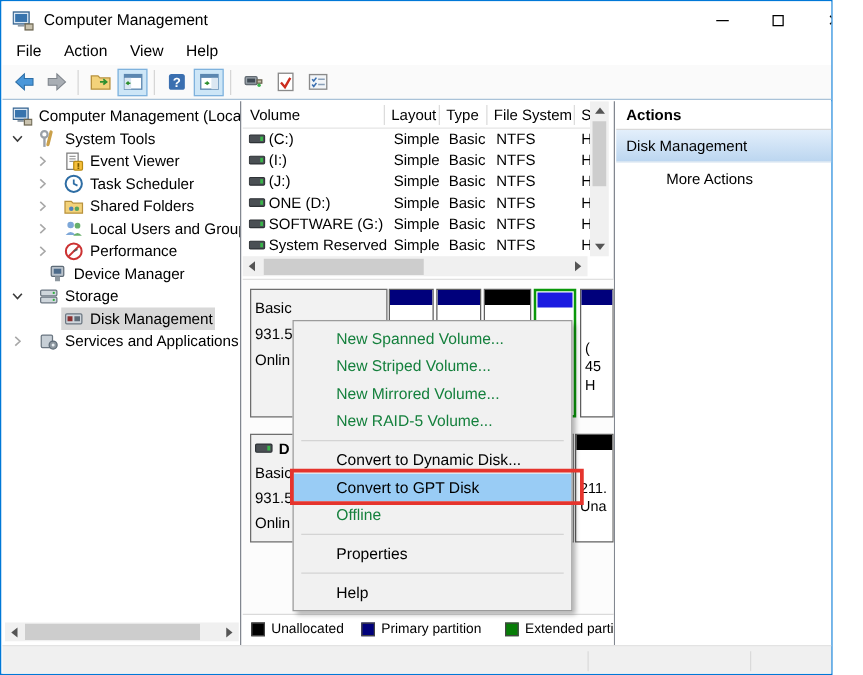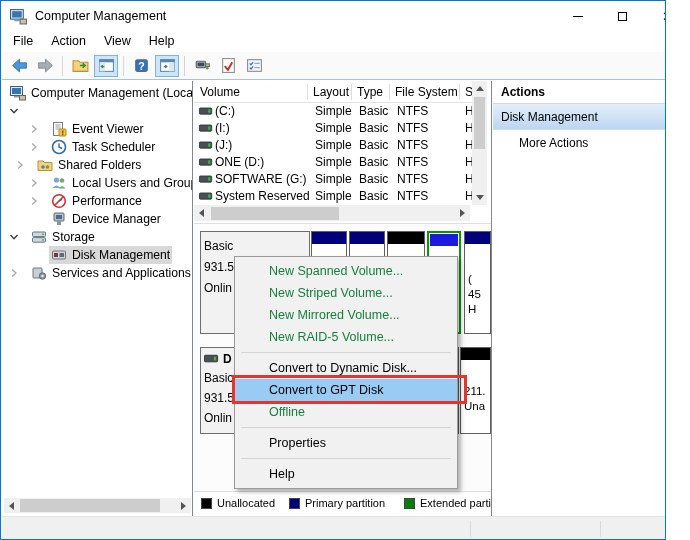"System Tools" span.tree-hl { html: none -> <span> <span> <svg> <rect></rect> <circle></circle> <rect></rect> </svg> </span> <span>System Tools</span> </span> }
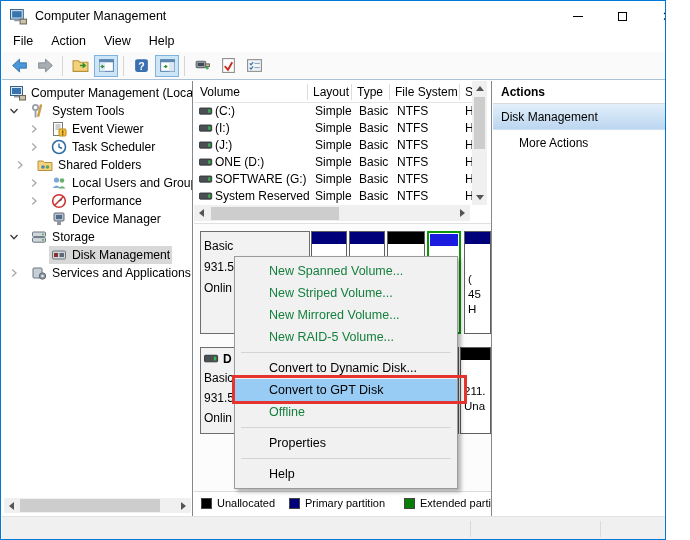"More Actions" #actions-more { padding: 0 10px 0 26px -> 0 10px 0 40px }
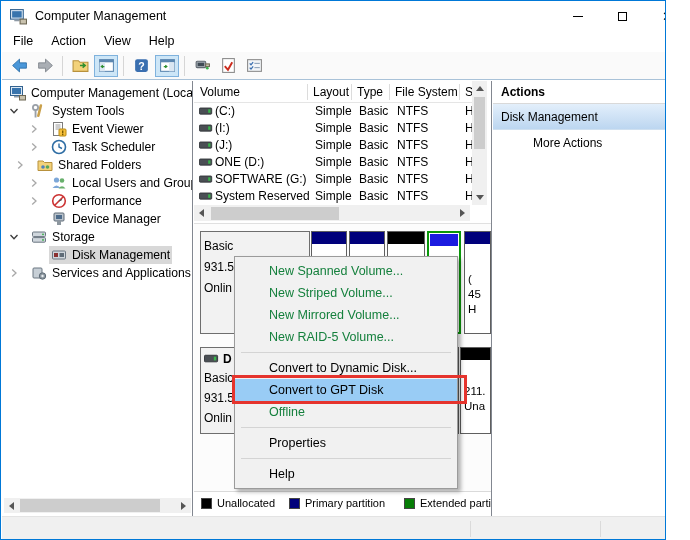"Shared Folders" div.tree-row { padding-left: 13px -> 27px }
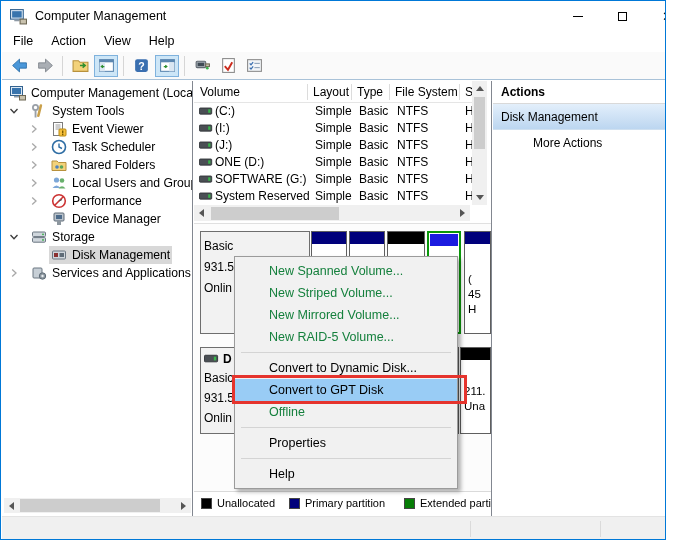"Device Manager" div.tree-row { padding-left: 27px -> 14px }
